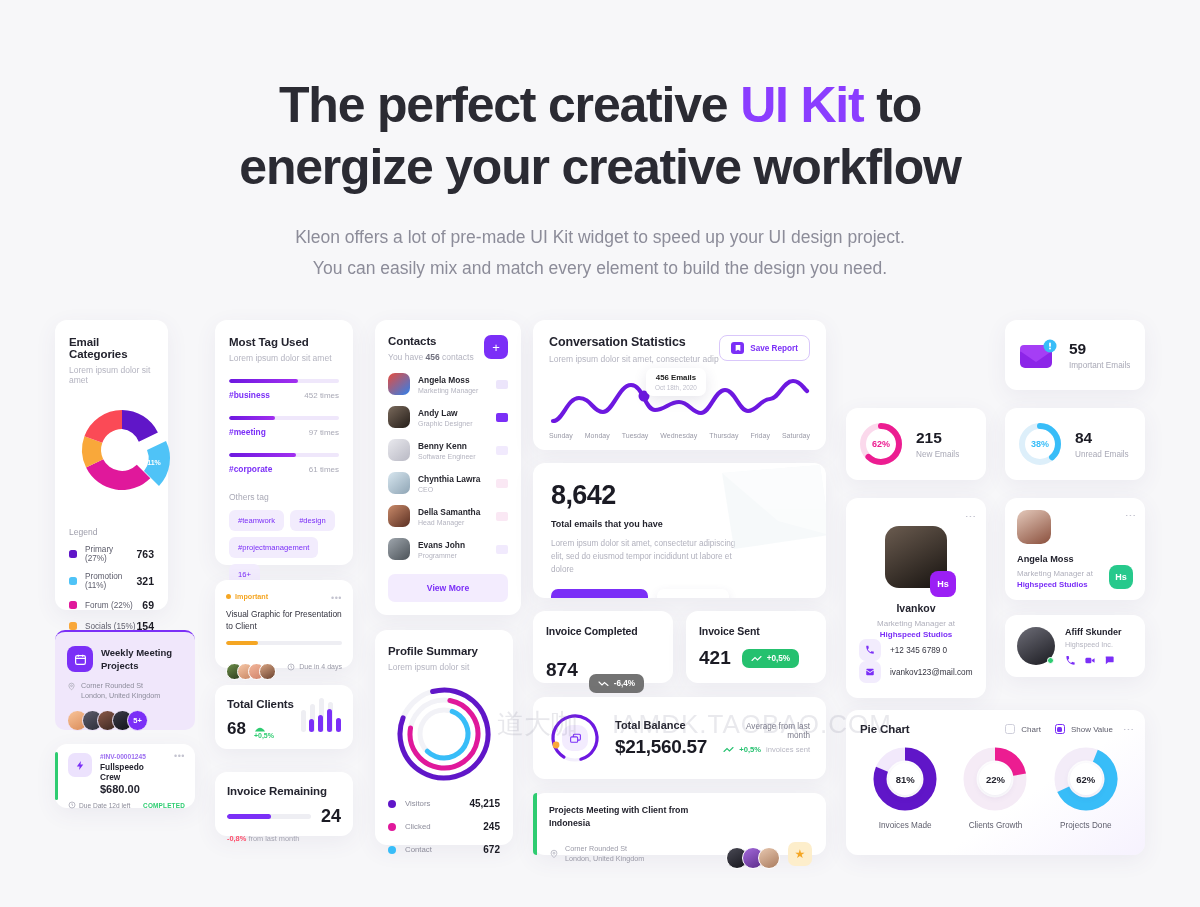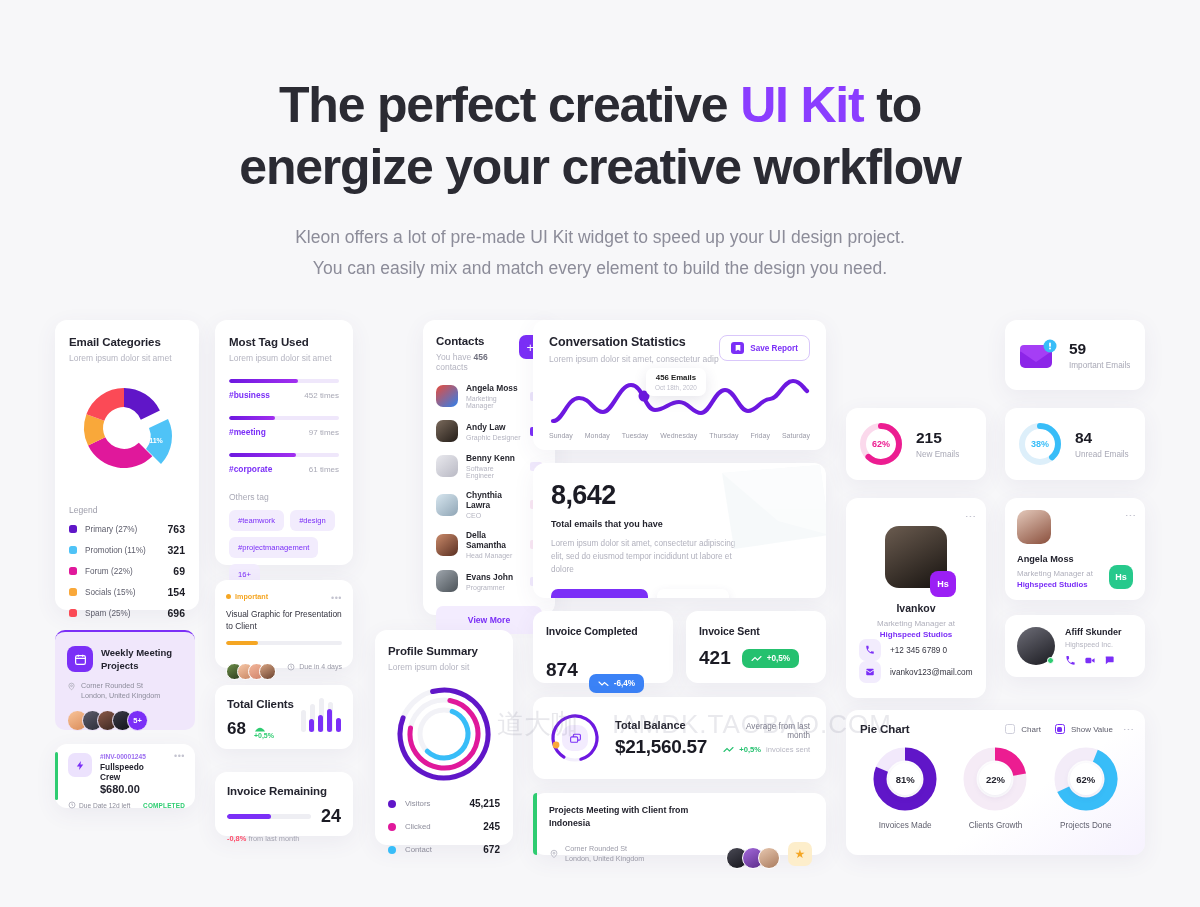"Email Categories" #c-emailcat { width: 144px -> 113px }
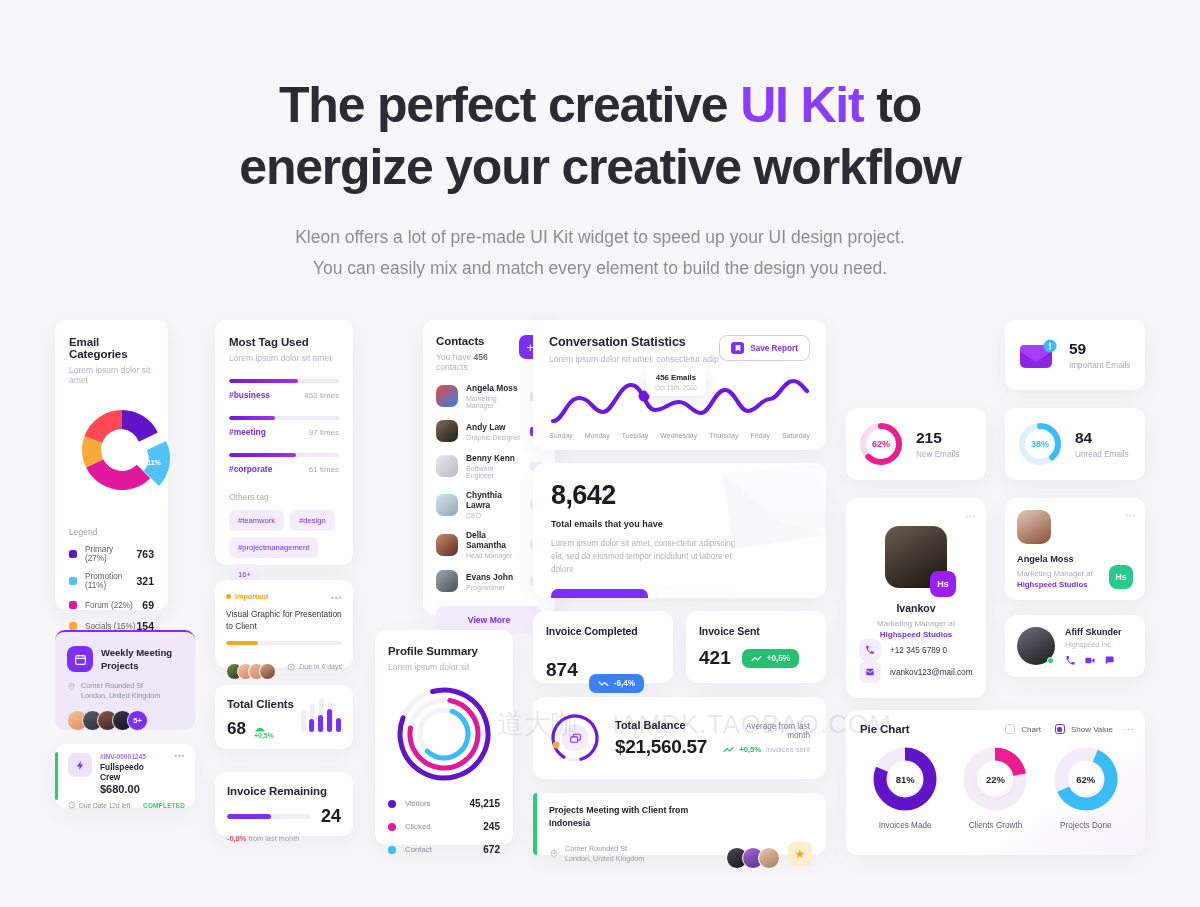"Contacts" #c-contacts { margin-left: 48px -> none; width: 132px -> 146px }
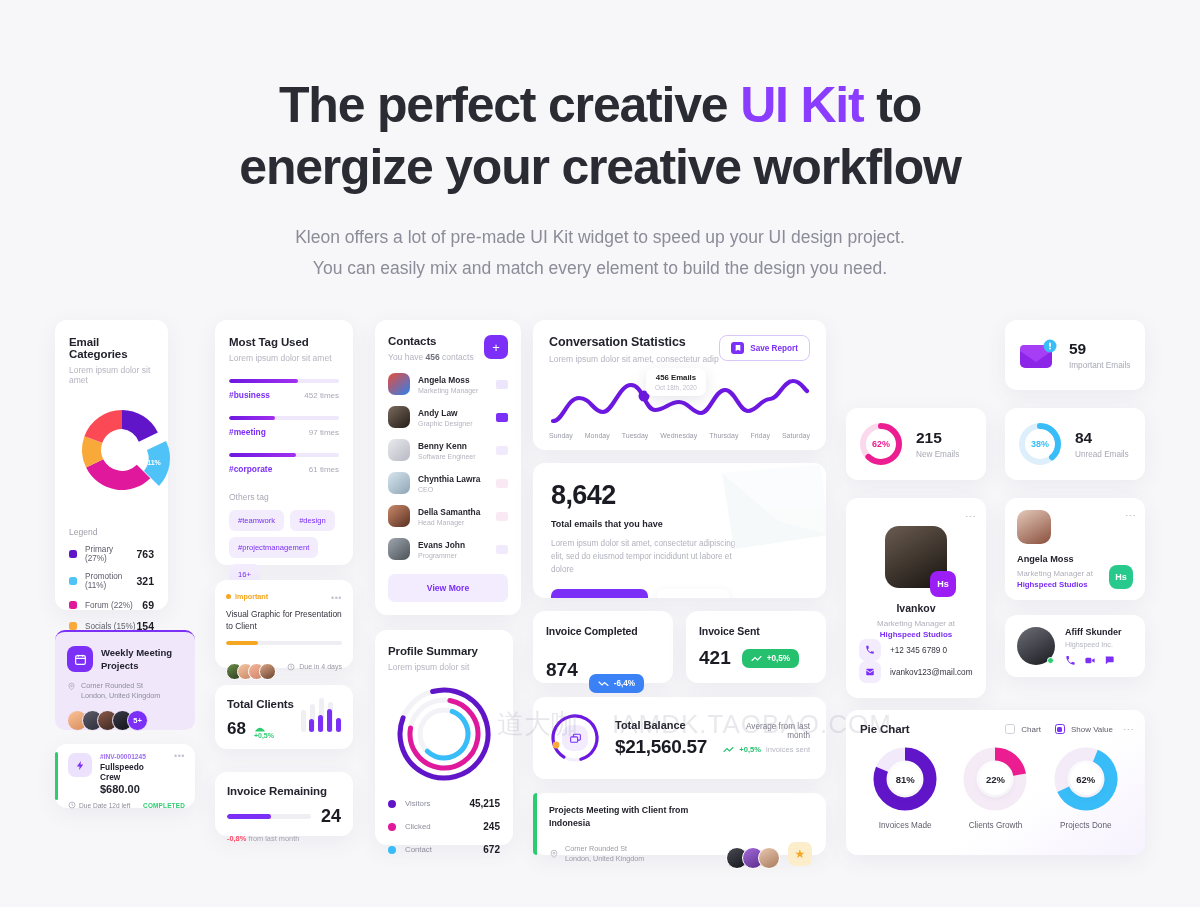"-6,4%" .pill.red { background: #3b82f6 -> #737373 }
